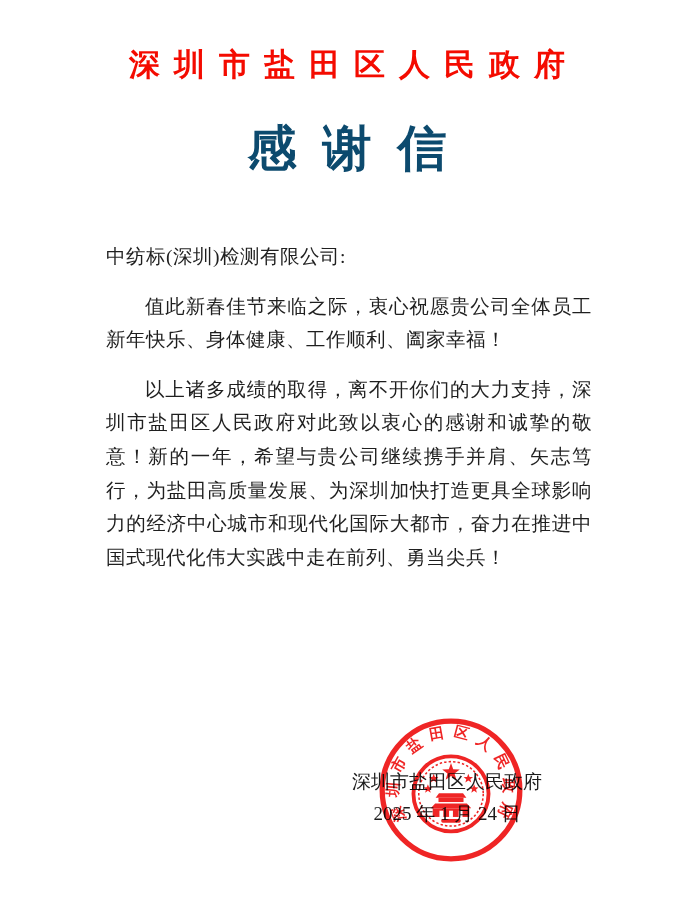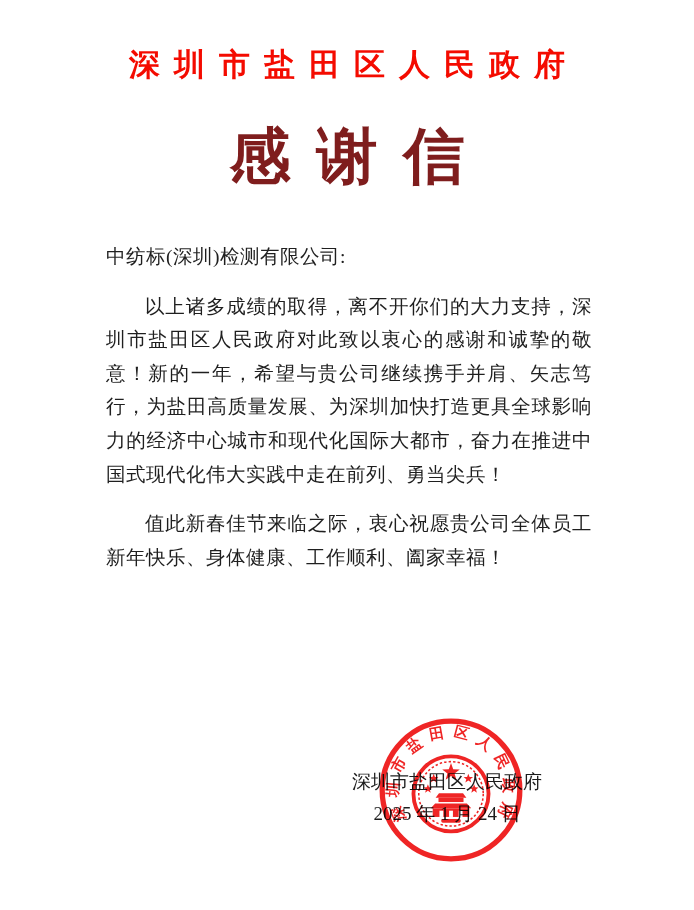"感谢信" .letter-title { color: #7f1d1d -> #0c4a6e; font-size: 61px -> 49px }
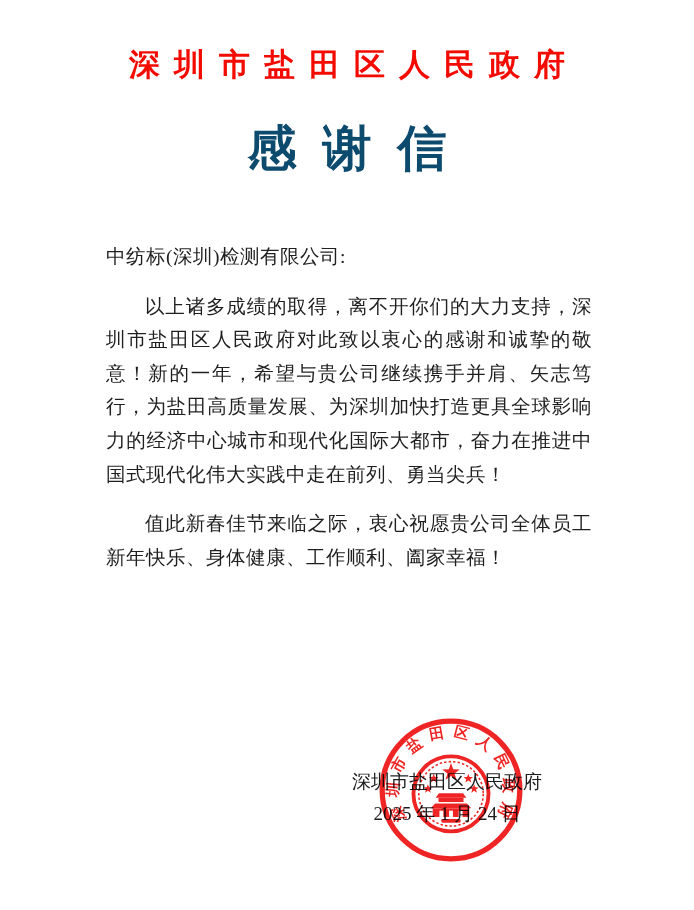"以上诸多成绩的取得，离不开你们的大力支持，深圳市盐田区人民政府对此致以衷心的感谢" p { order: before "值此新春佳节来临之际，衷心祝愿贵公司全体员工新年快乐、身体健康、工作顺利、阖家幸" -> after "值此新春佳节来临之际，衷心祝愿贵公司全体员工新年快乐、身体健康、工作顺利、阖家幸" }
